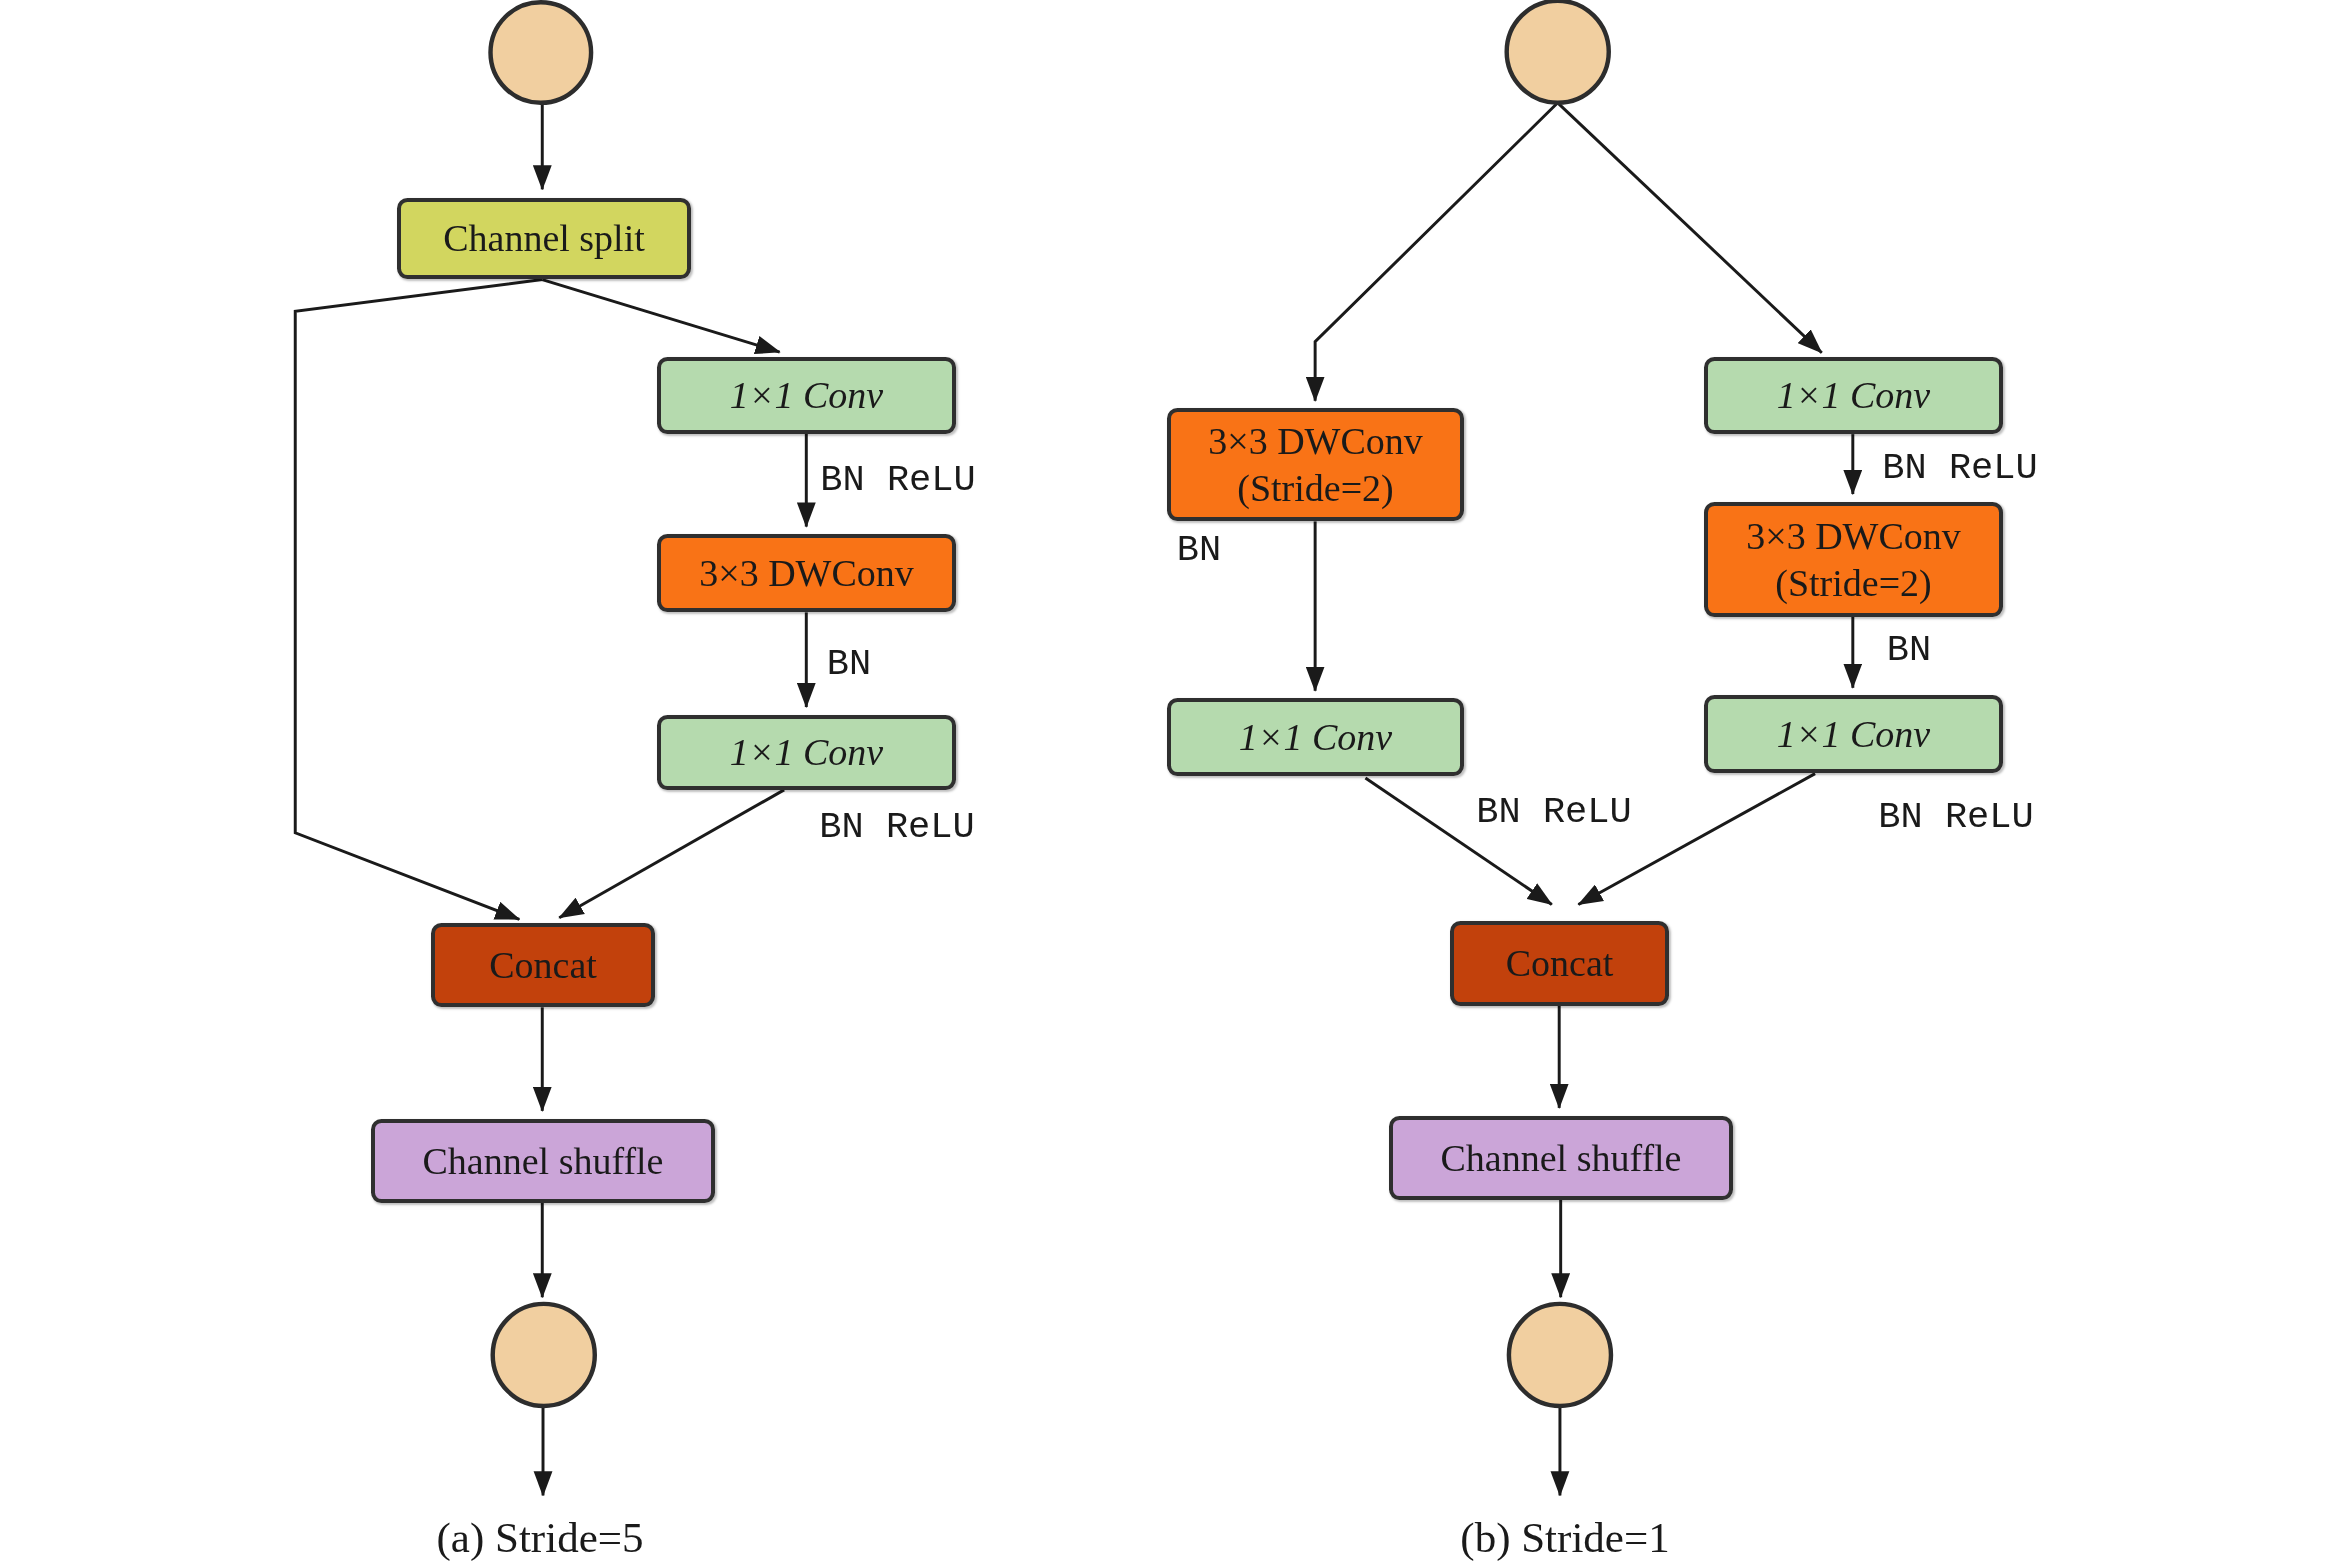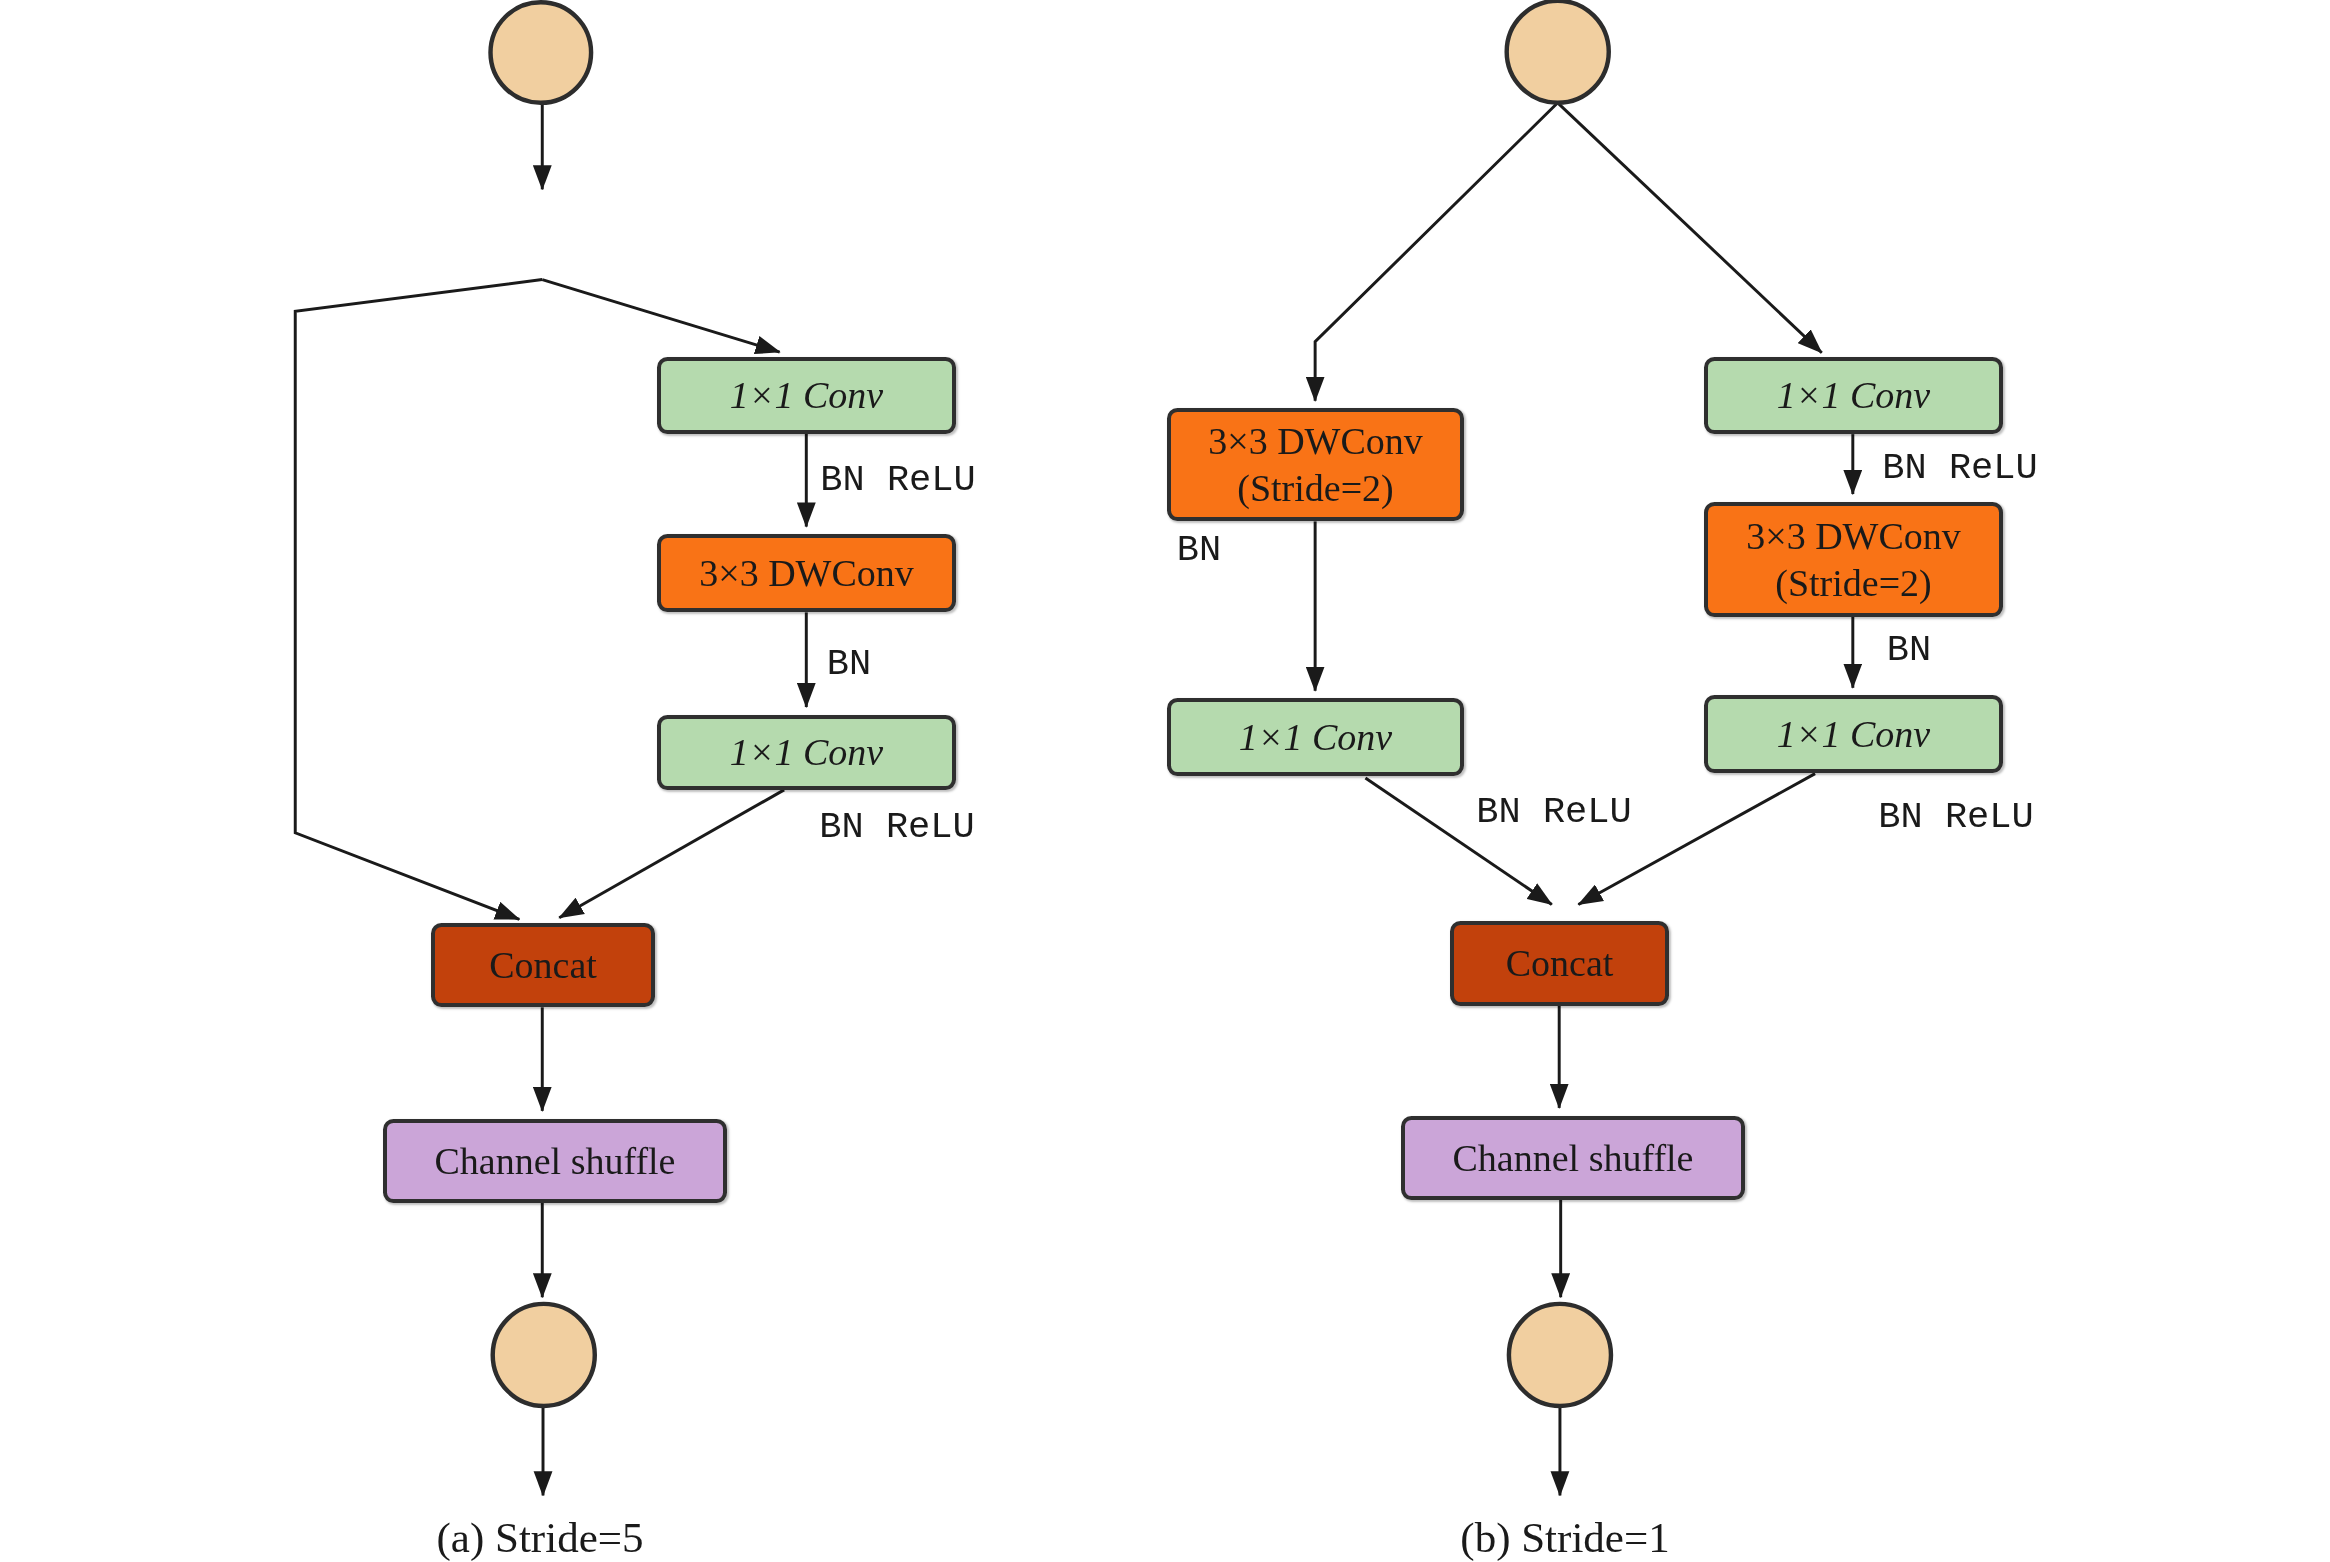"Channel split" div.node { html: none -> <div> <span>Channel split</span> </div> }
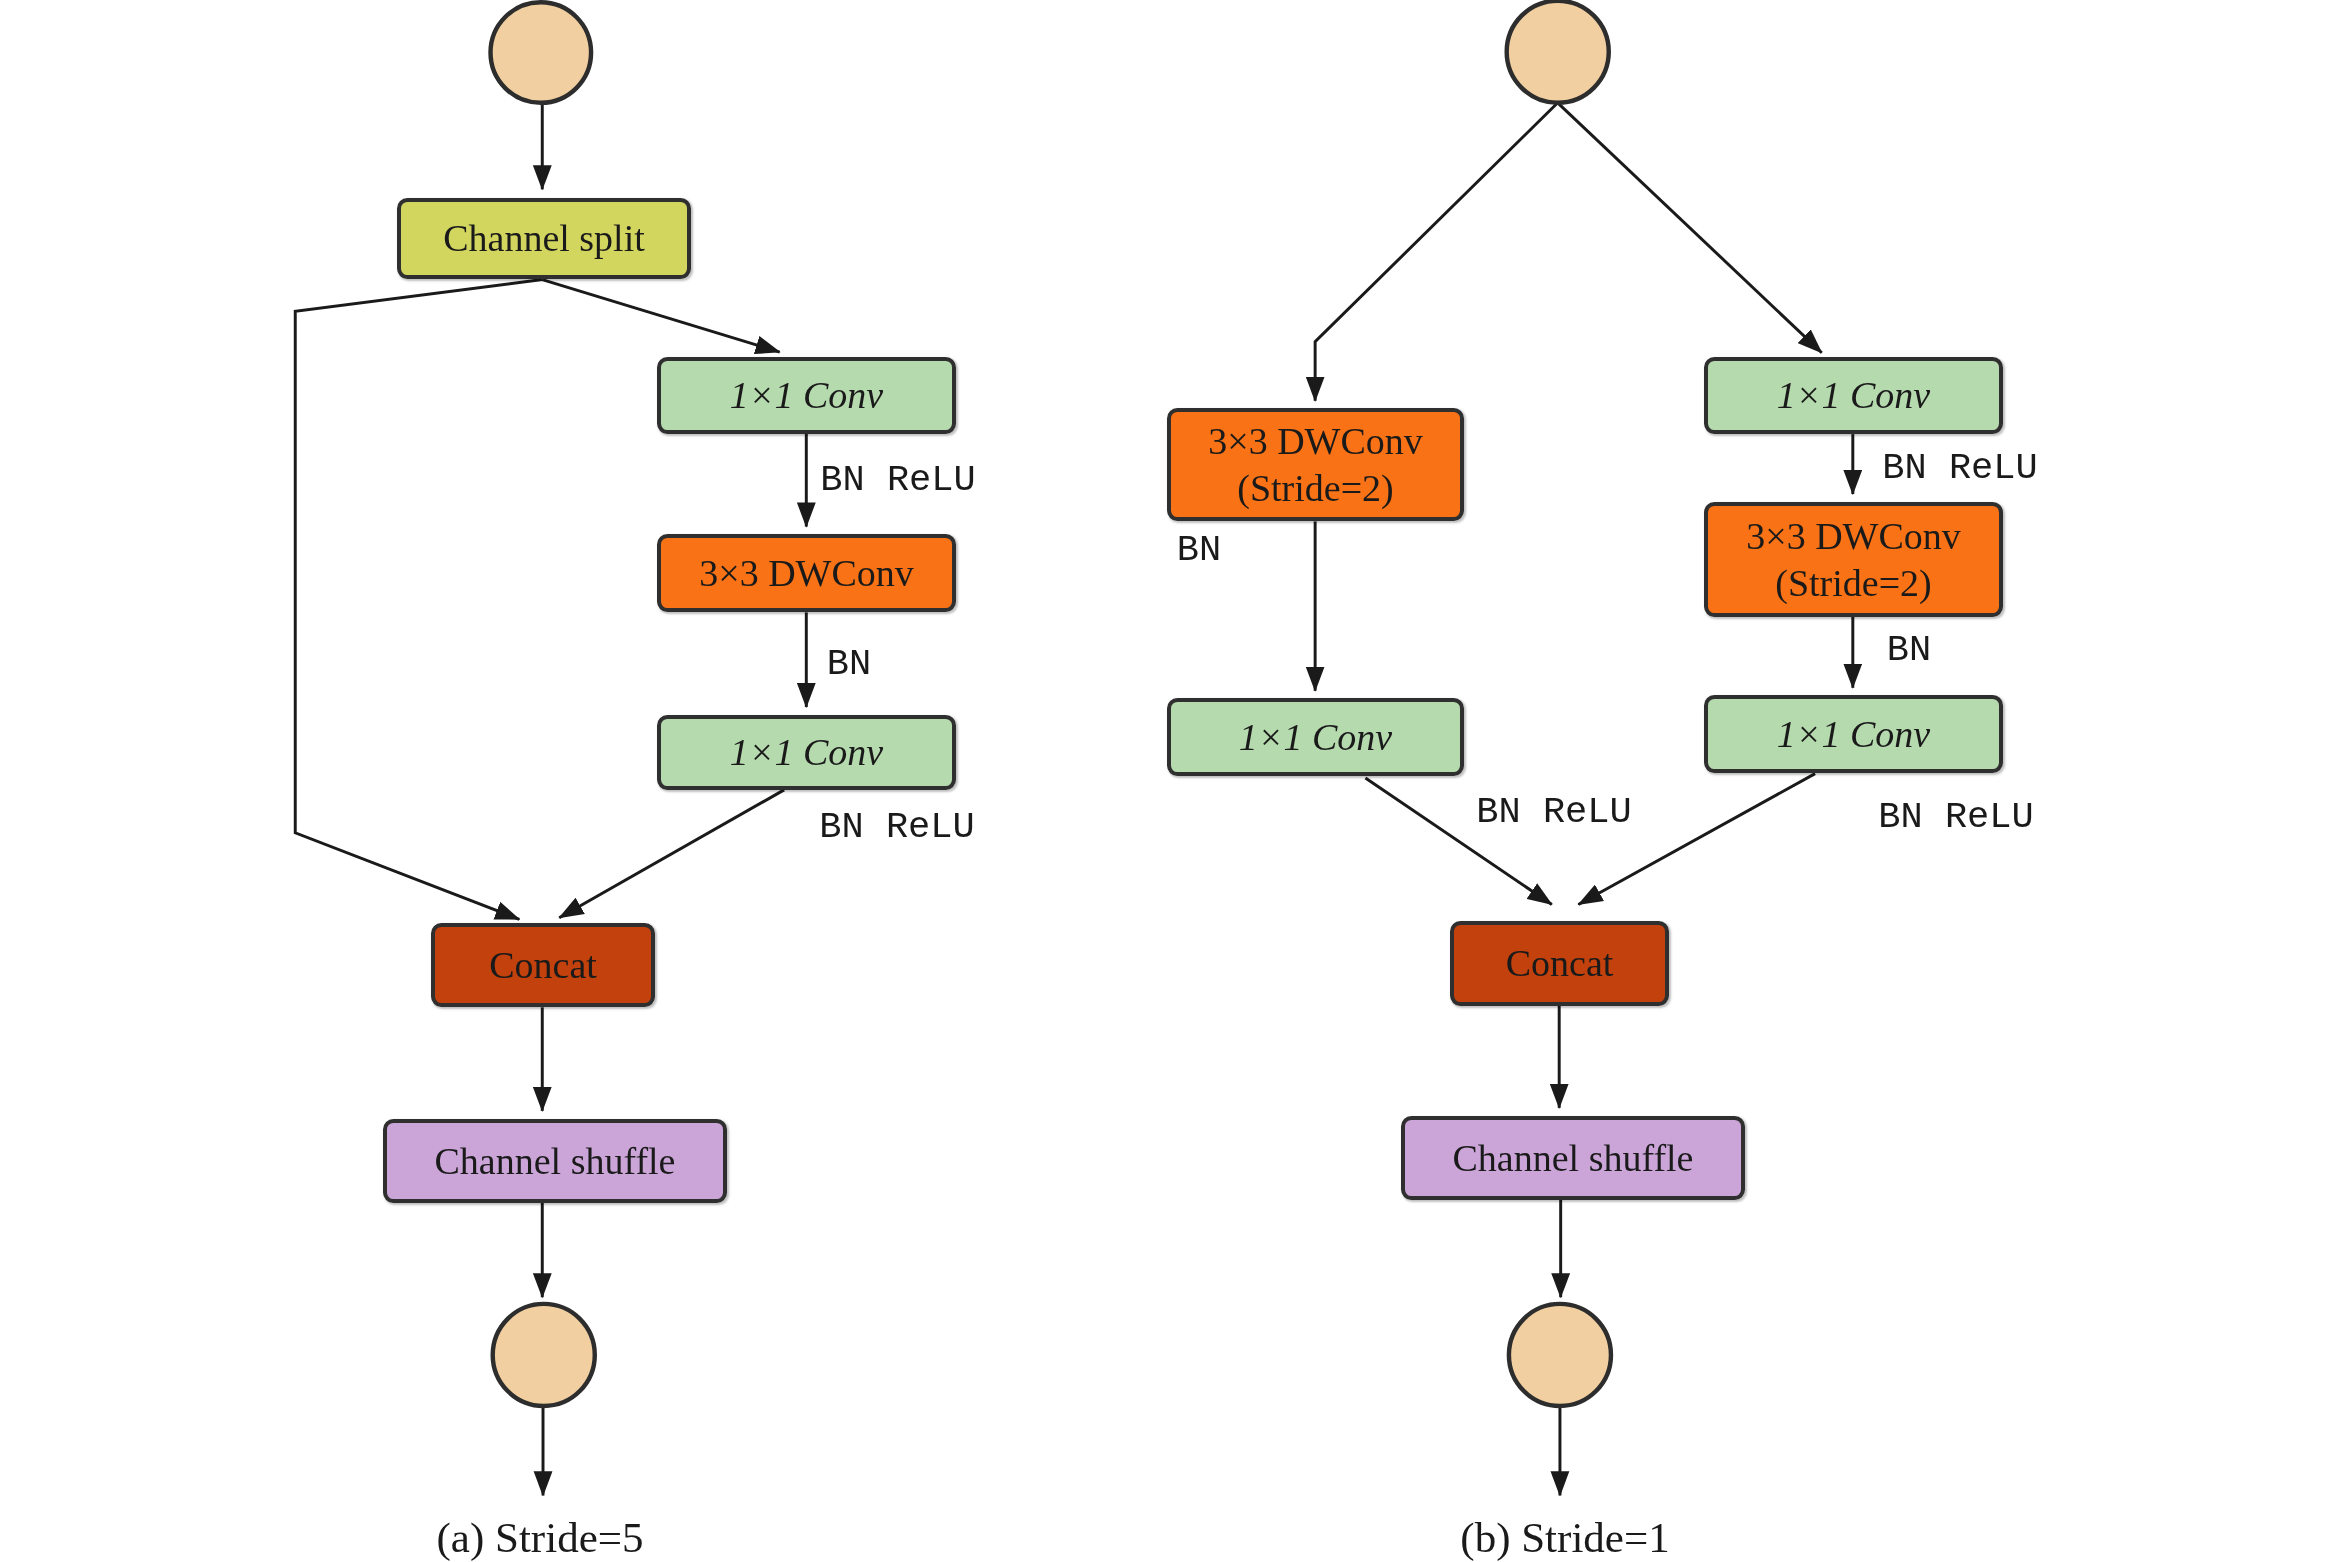"Channel shuffle" .fill-shuffle { margin-left: 12px -> none }
